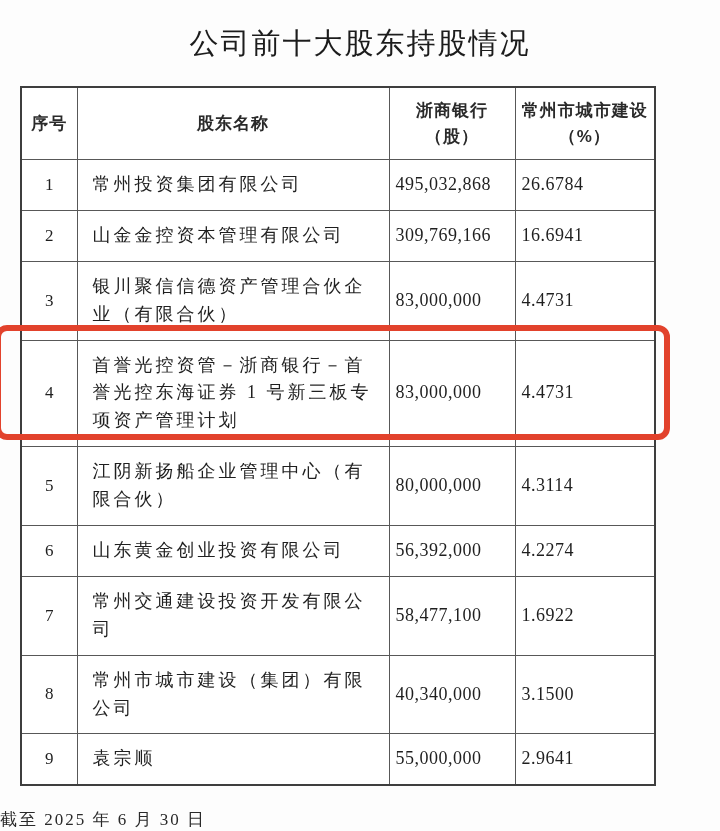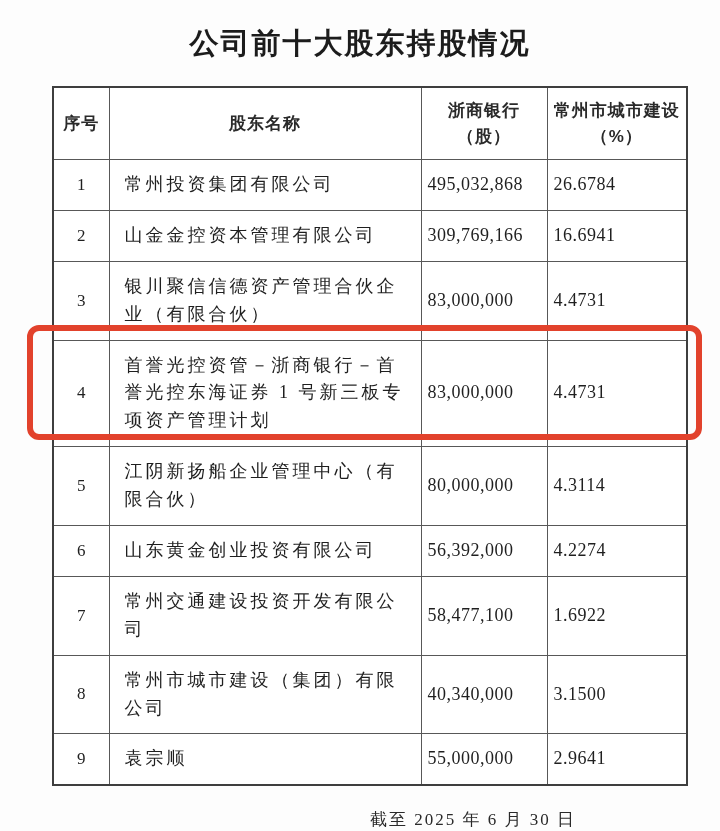"公司前十大股东持股情况" h1.doc-title { font-weight: bold -> normal }
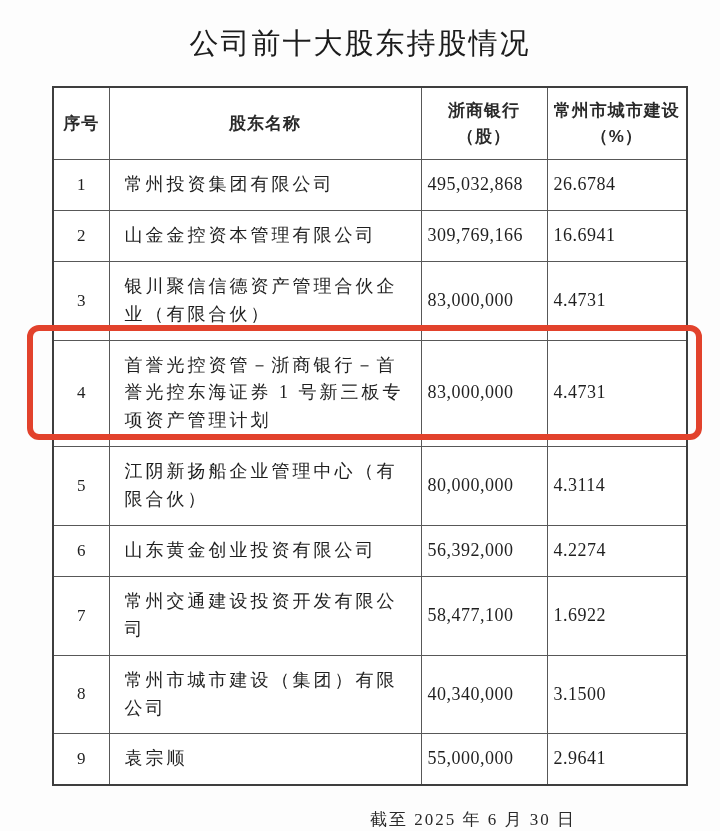"序号" .table-wrap { margin-left: 52px -> 20px }
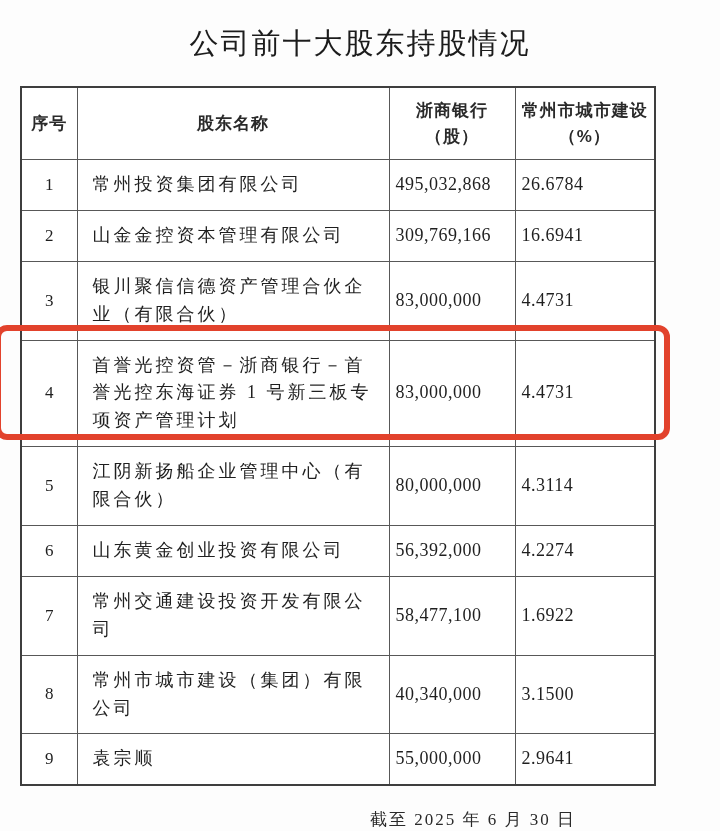"截至 2025 年 6 月" .footer-note { text-align: right -> left }
